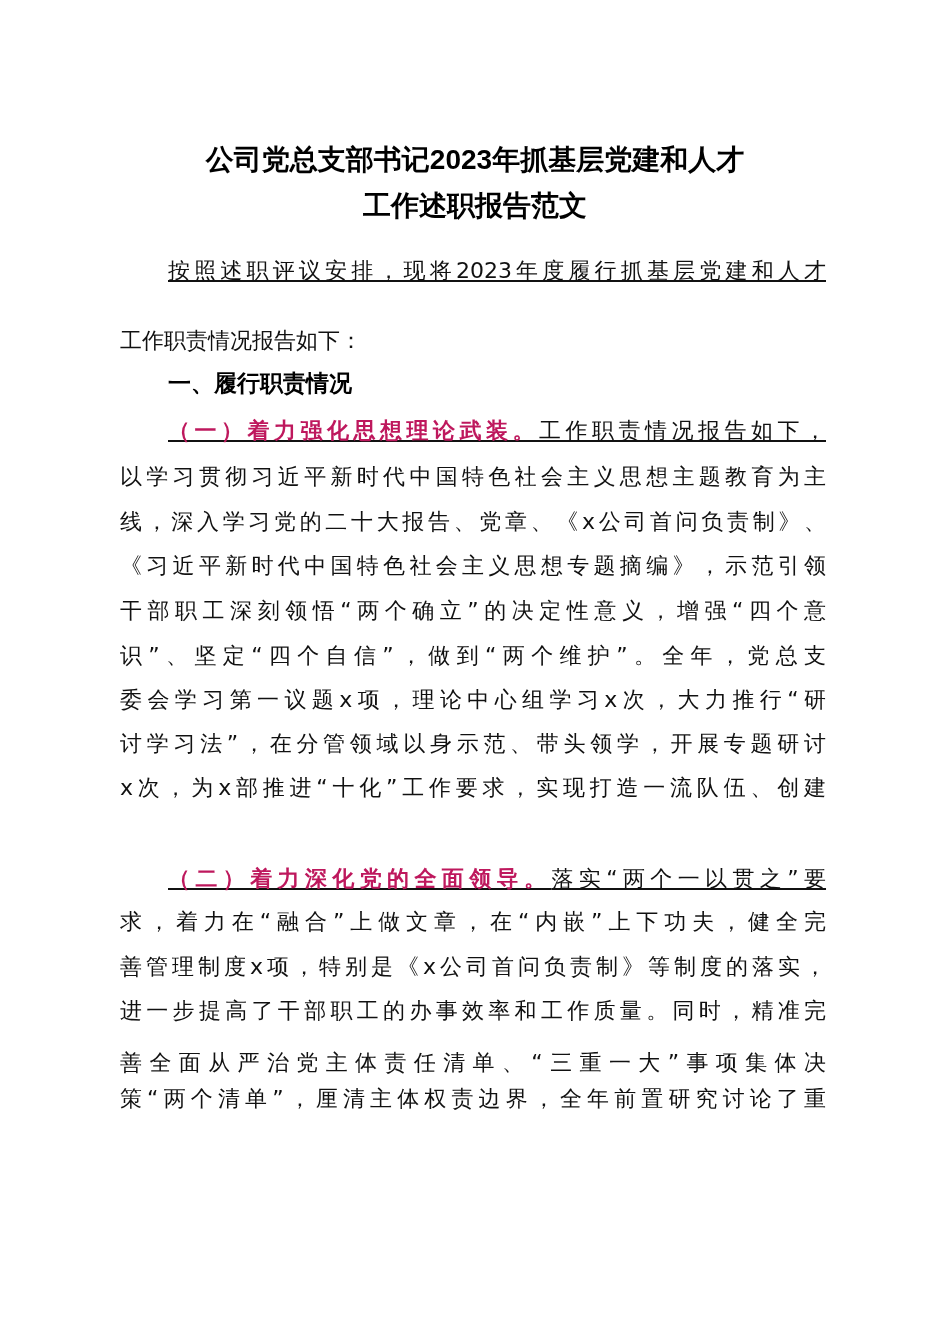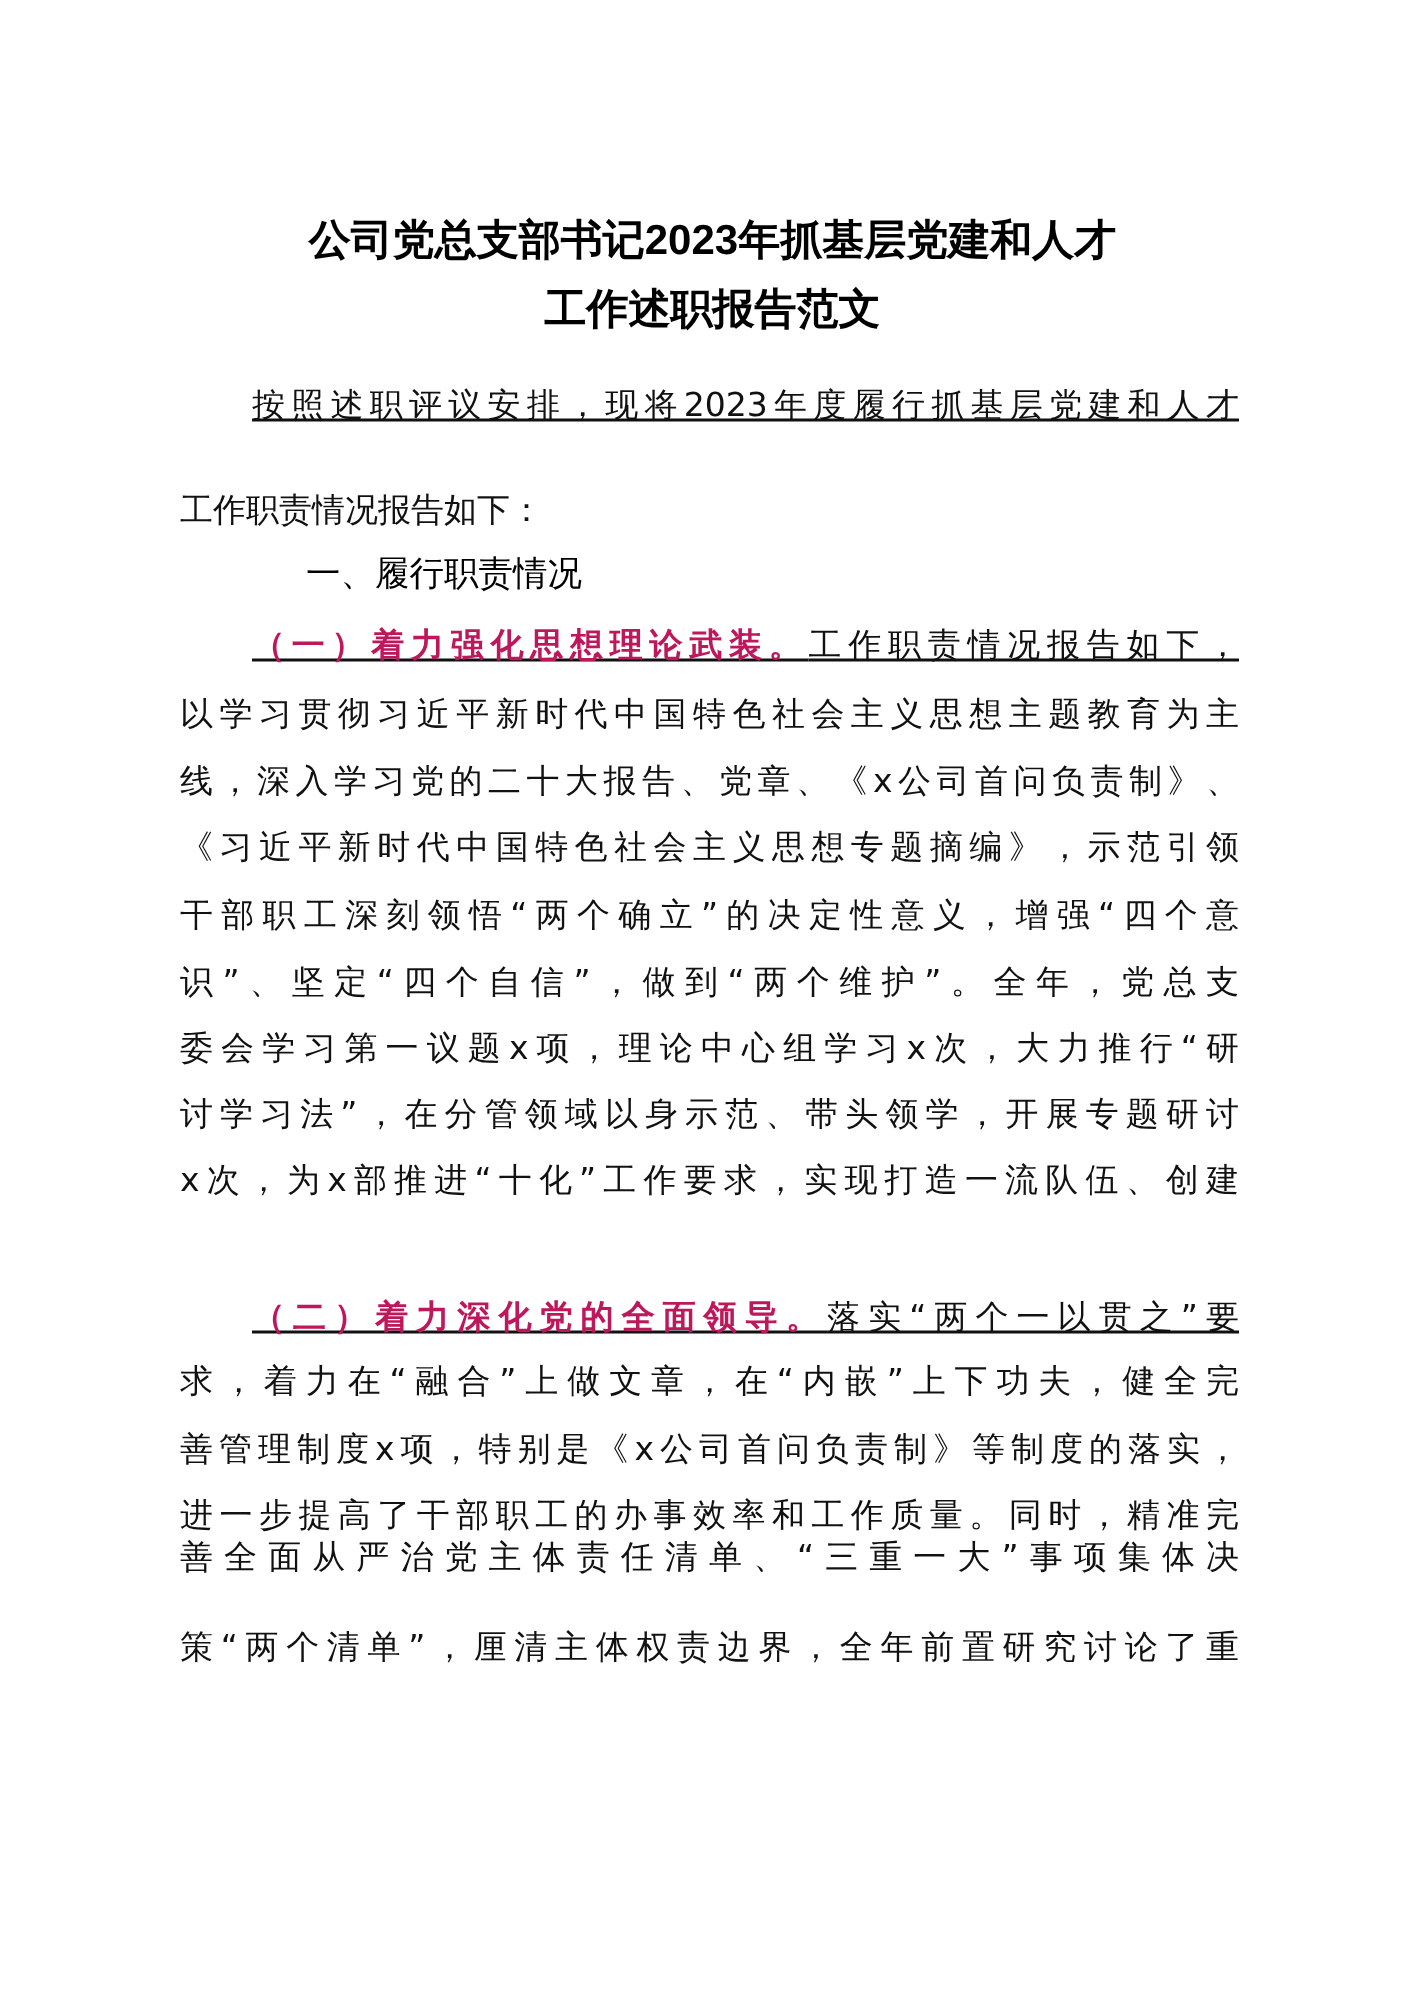"一、履行职责情况" .heading { font-weight: normal -> bold; margin-left: 36px -> none }
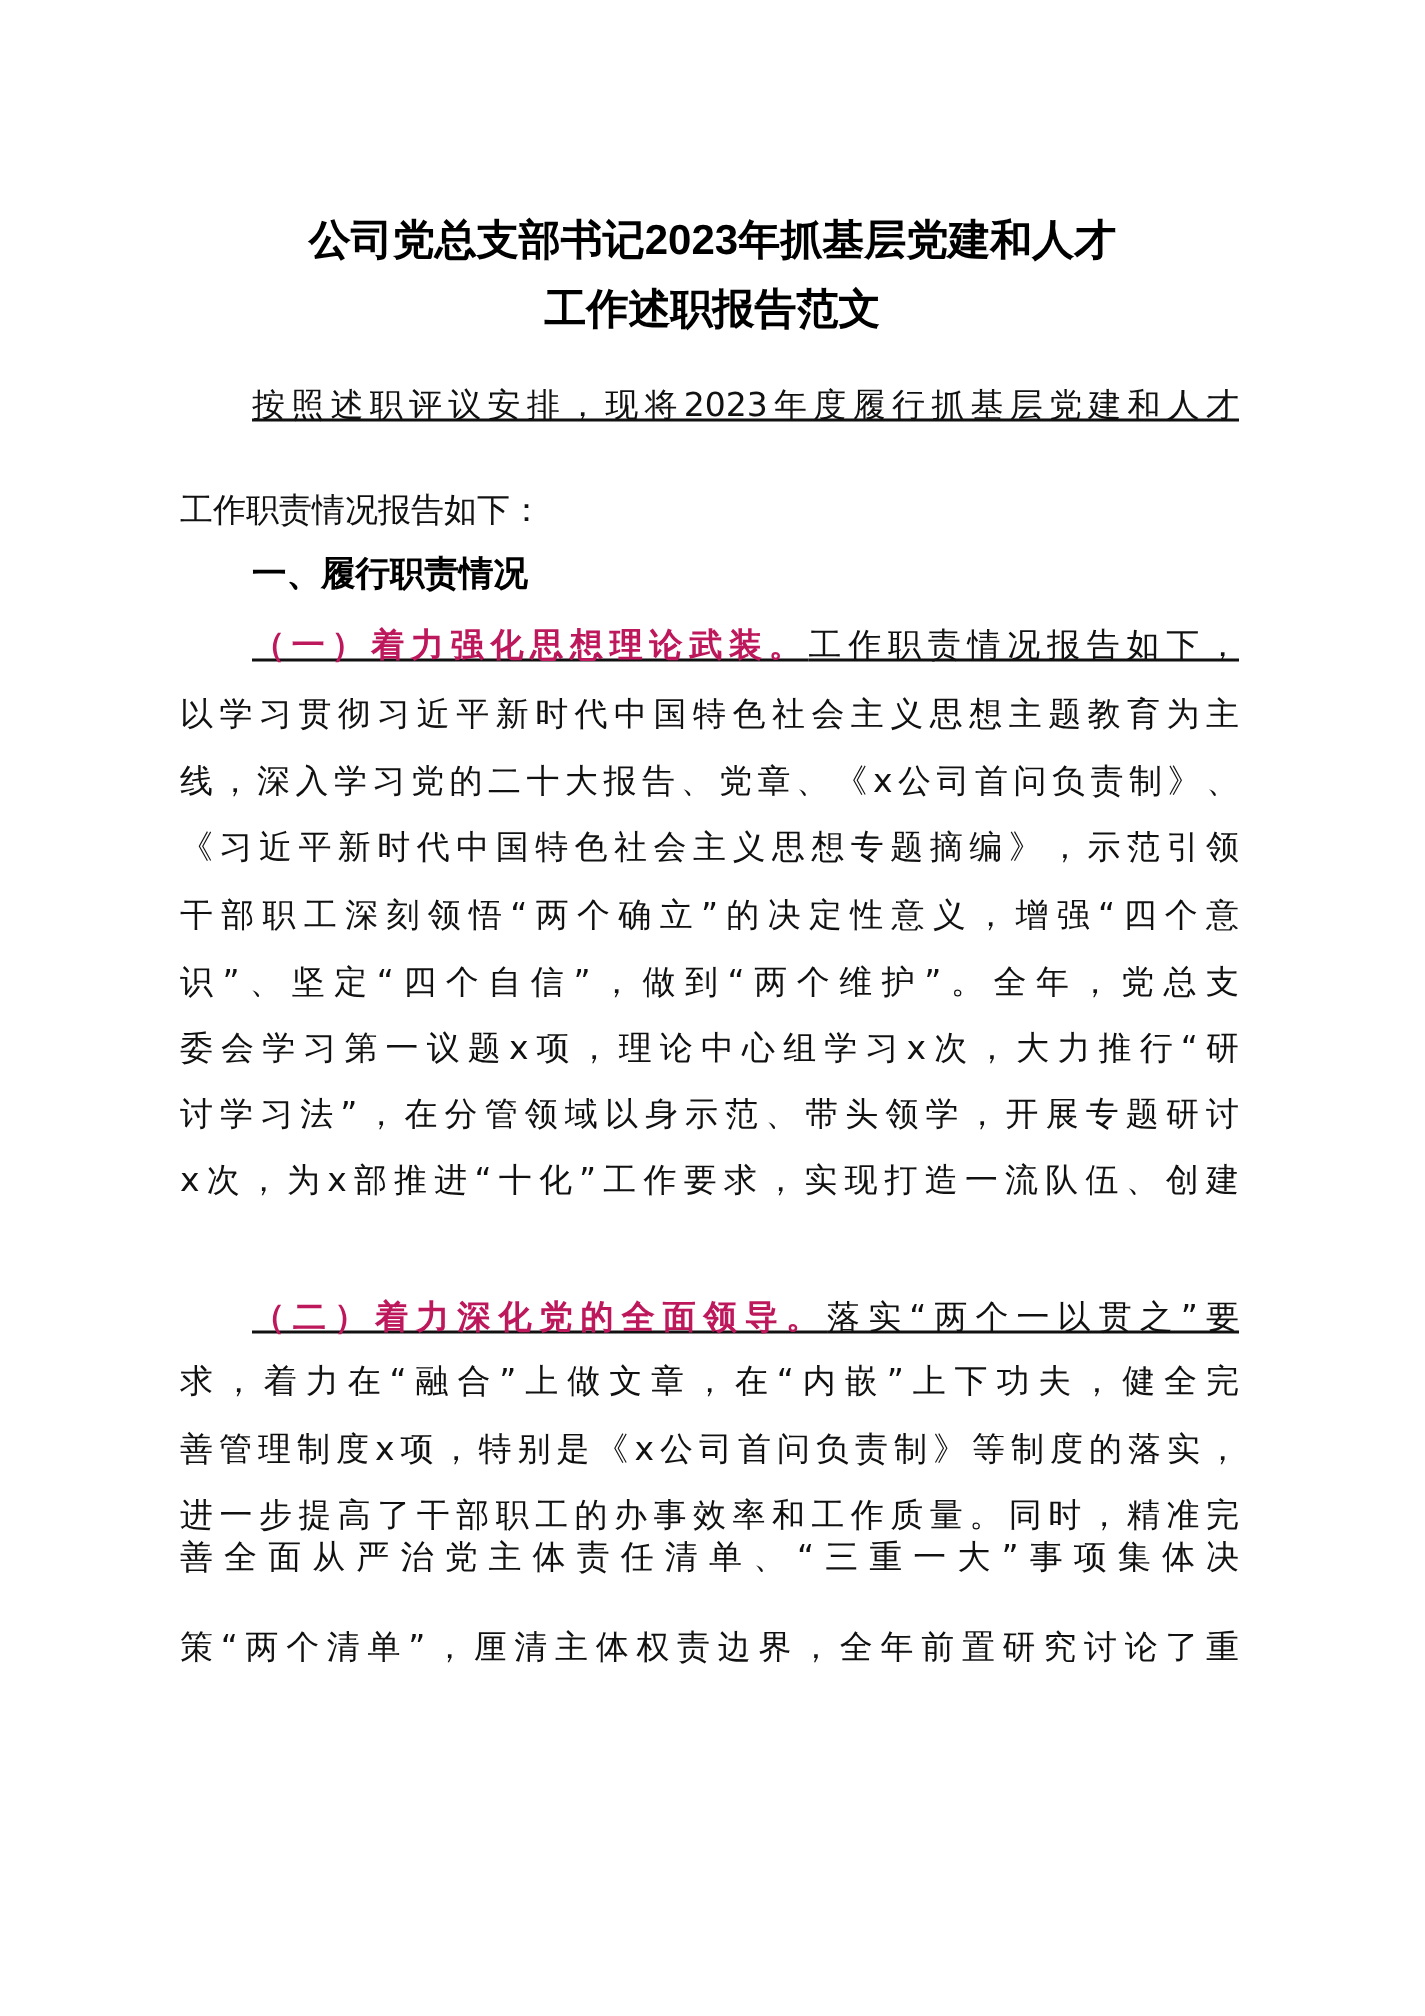"善全面从严治党主体责任清单、“三重一大”事项集体决" div.line { top: 1024px -> 1048px }
